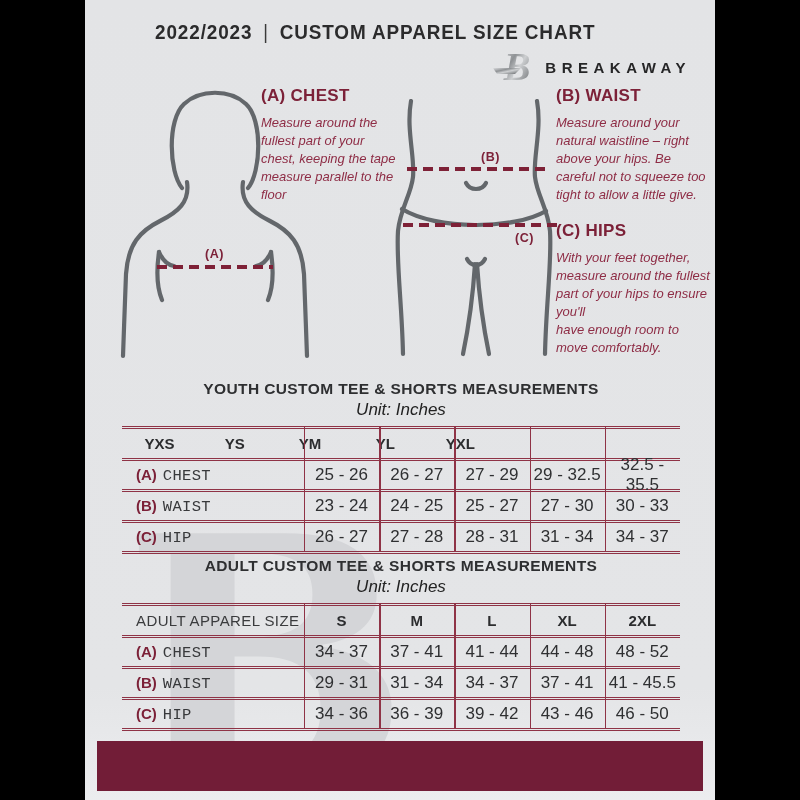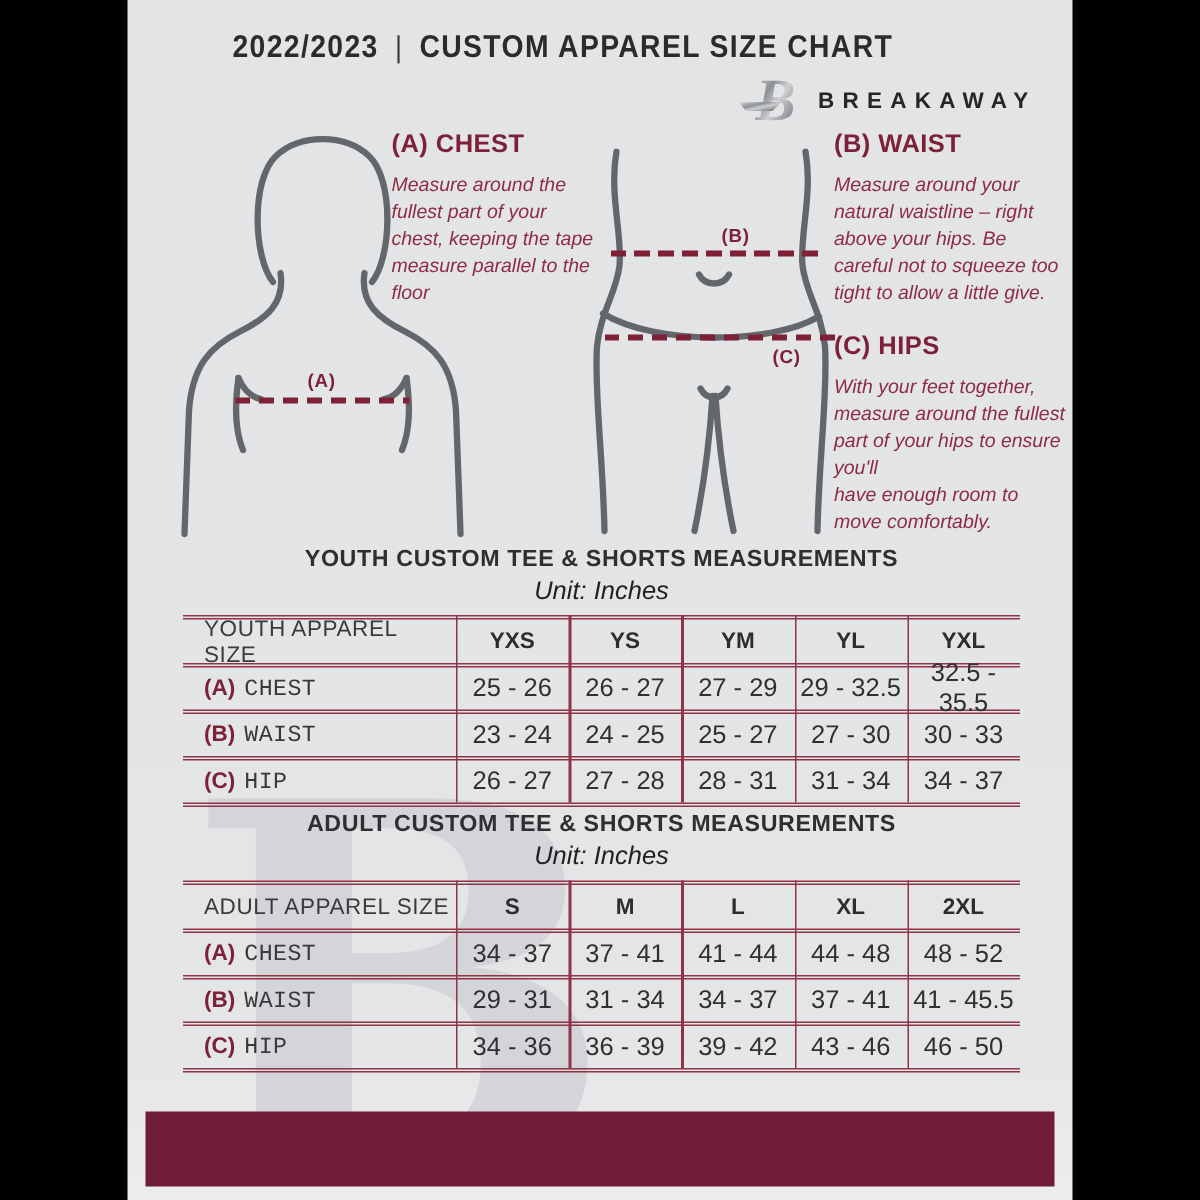"YOUTH CUSTOM TEE & SHORTS" .tsec { margin-top: none -> 16px }
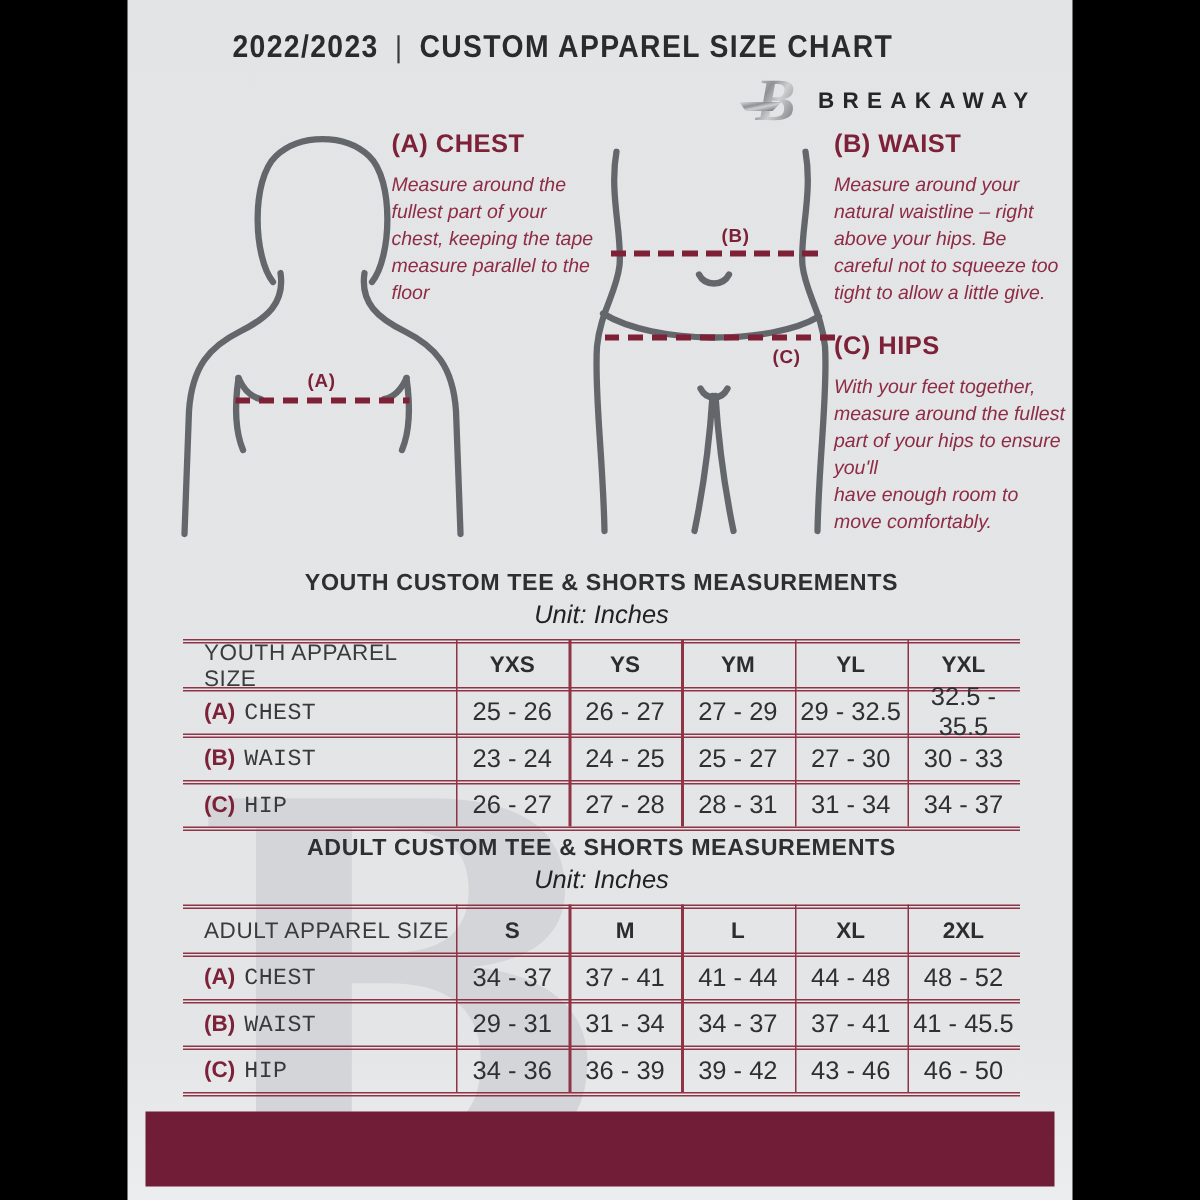"YOUTH APPAREL SIZE" div.c0 { html: <div>YOUTH APPAREL SIZE</div> -> none }
